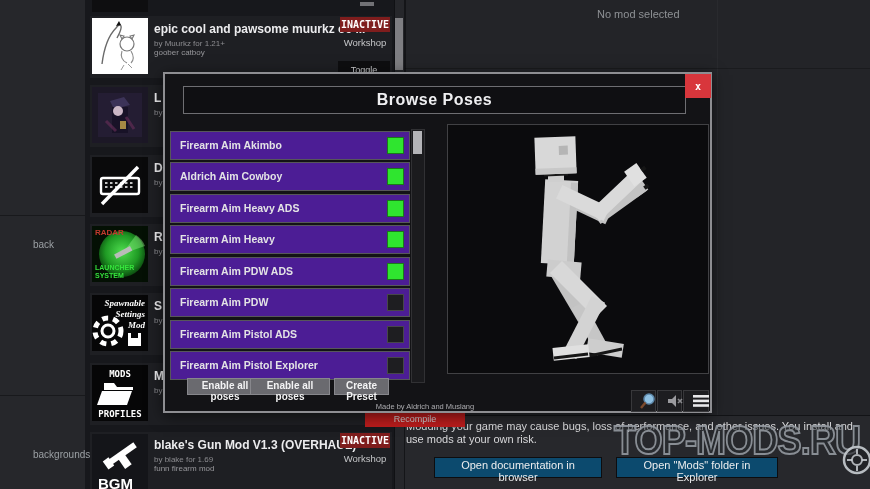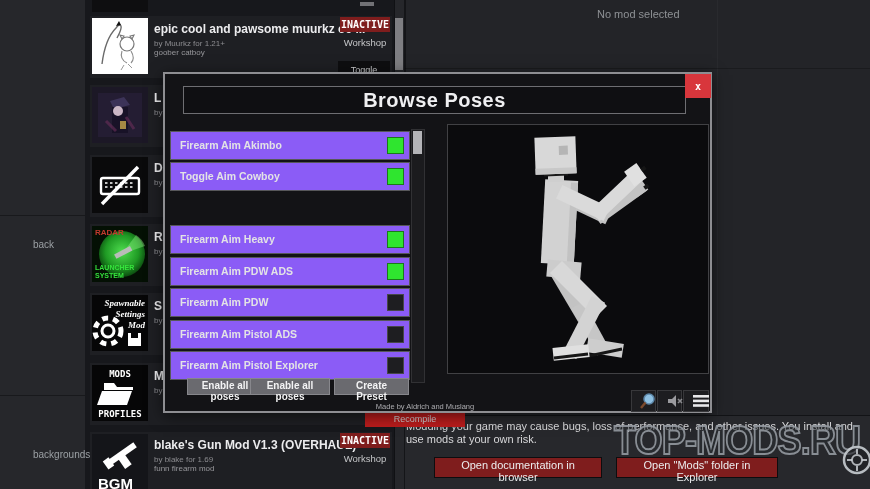"Browse Poses" .modal-title { font-size: 20px -> 16px }
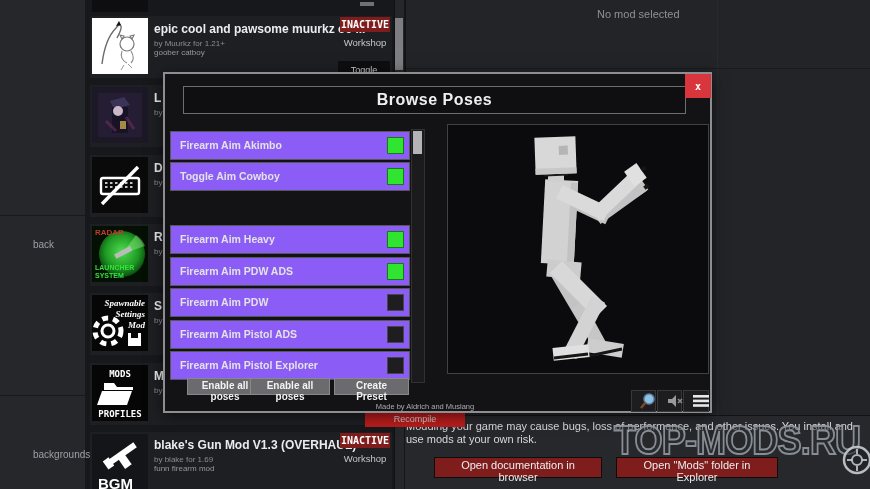"Firearm Aim Akimbo" .pose-item { background: #8b5cf6 -> #4c1d95 }
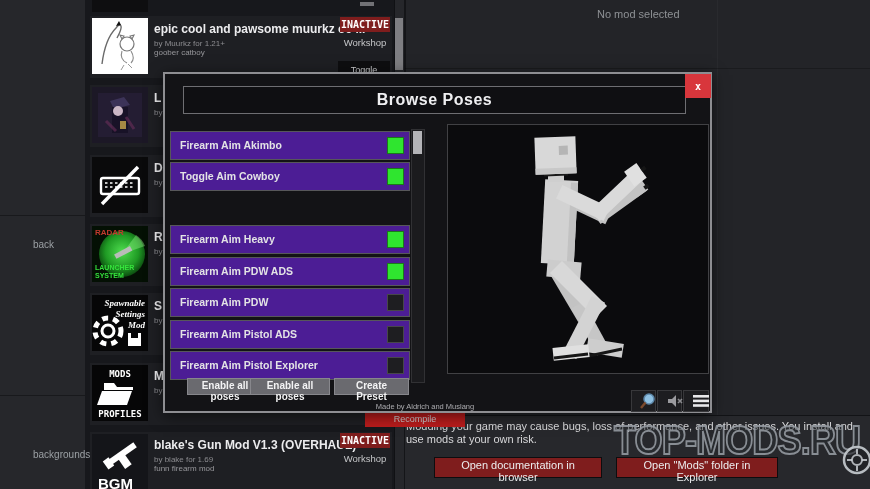"Toggle Aim Cowboy" span.pose-label { text: Toggle -> Aldrich }
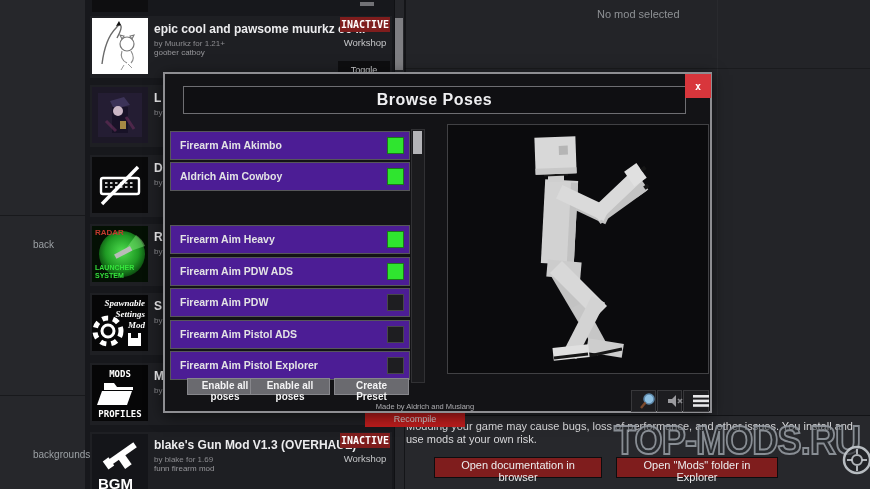"Firearm Aim Heavy ADS" div.pose-item { html: none -> <div> <span>Firearm Aim Heavy ADS</span> <span></span> </div> }
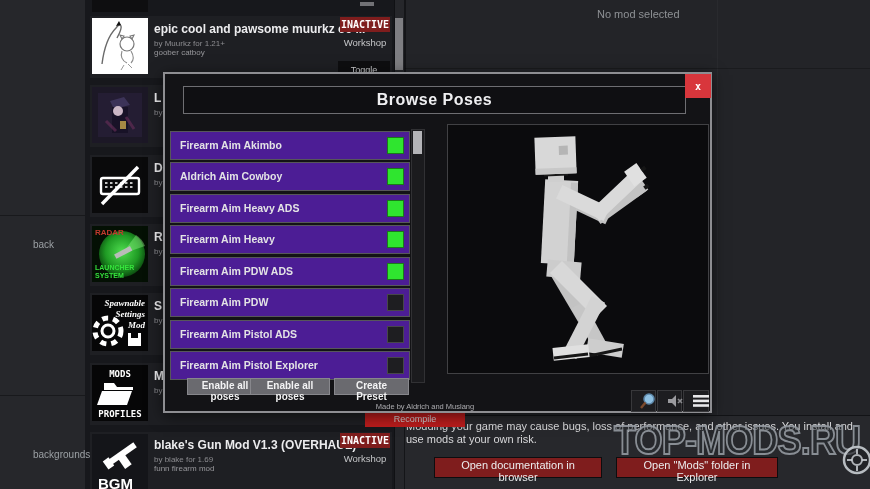"Create Preset" button.modal-btn { width: 75px -> 55px }
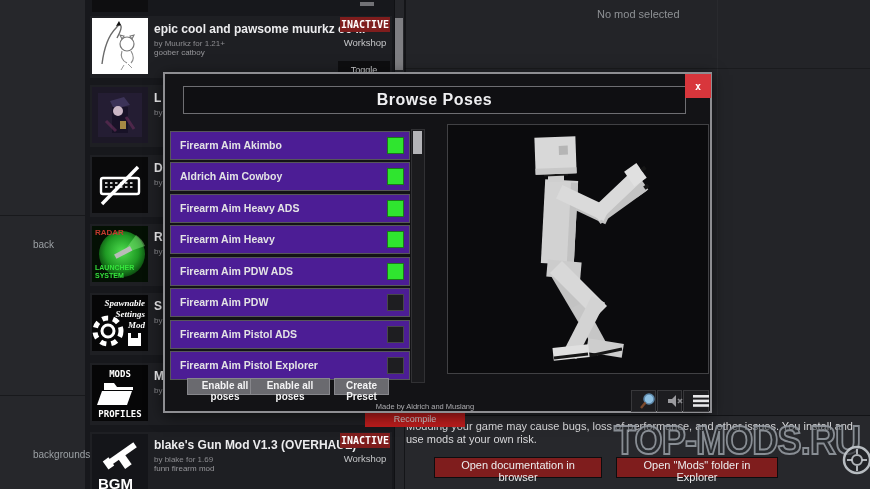"Open documentation in browser" .doc-btn { background: #7f1d1d -> #0c4a6e }
